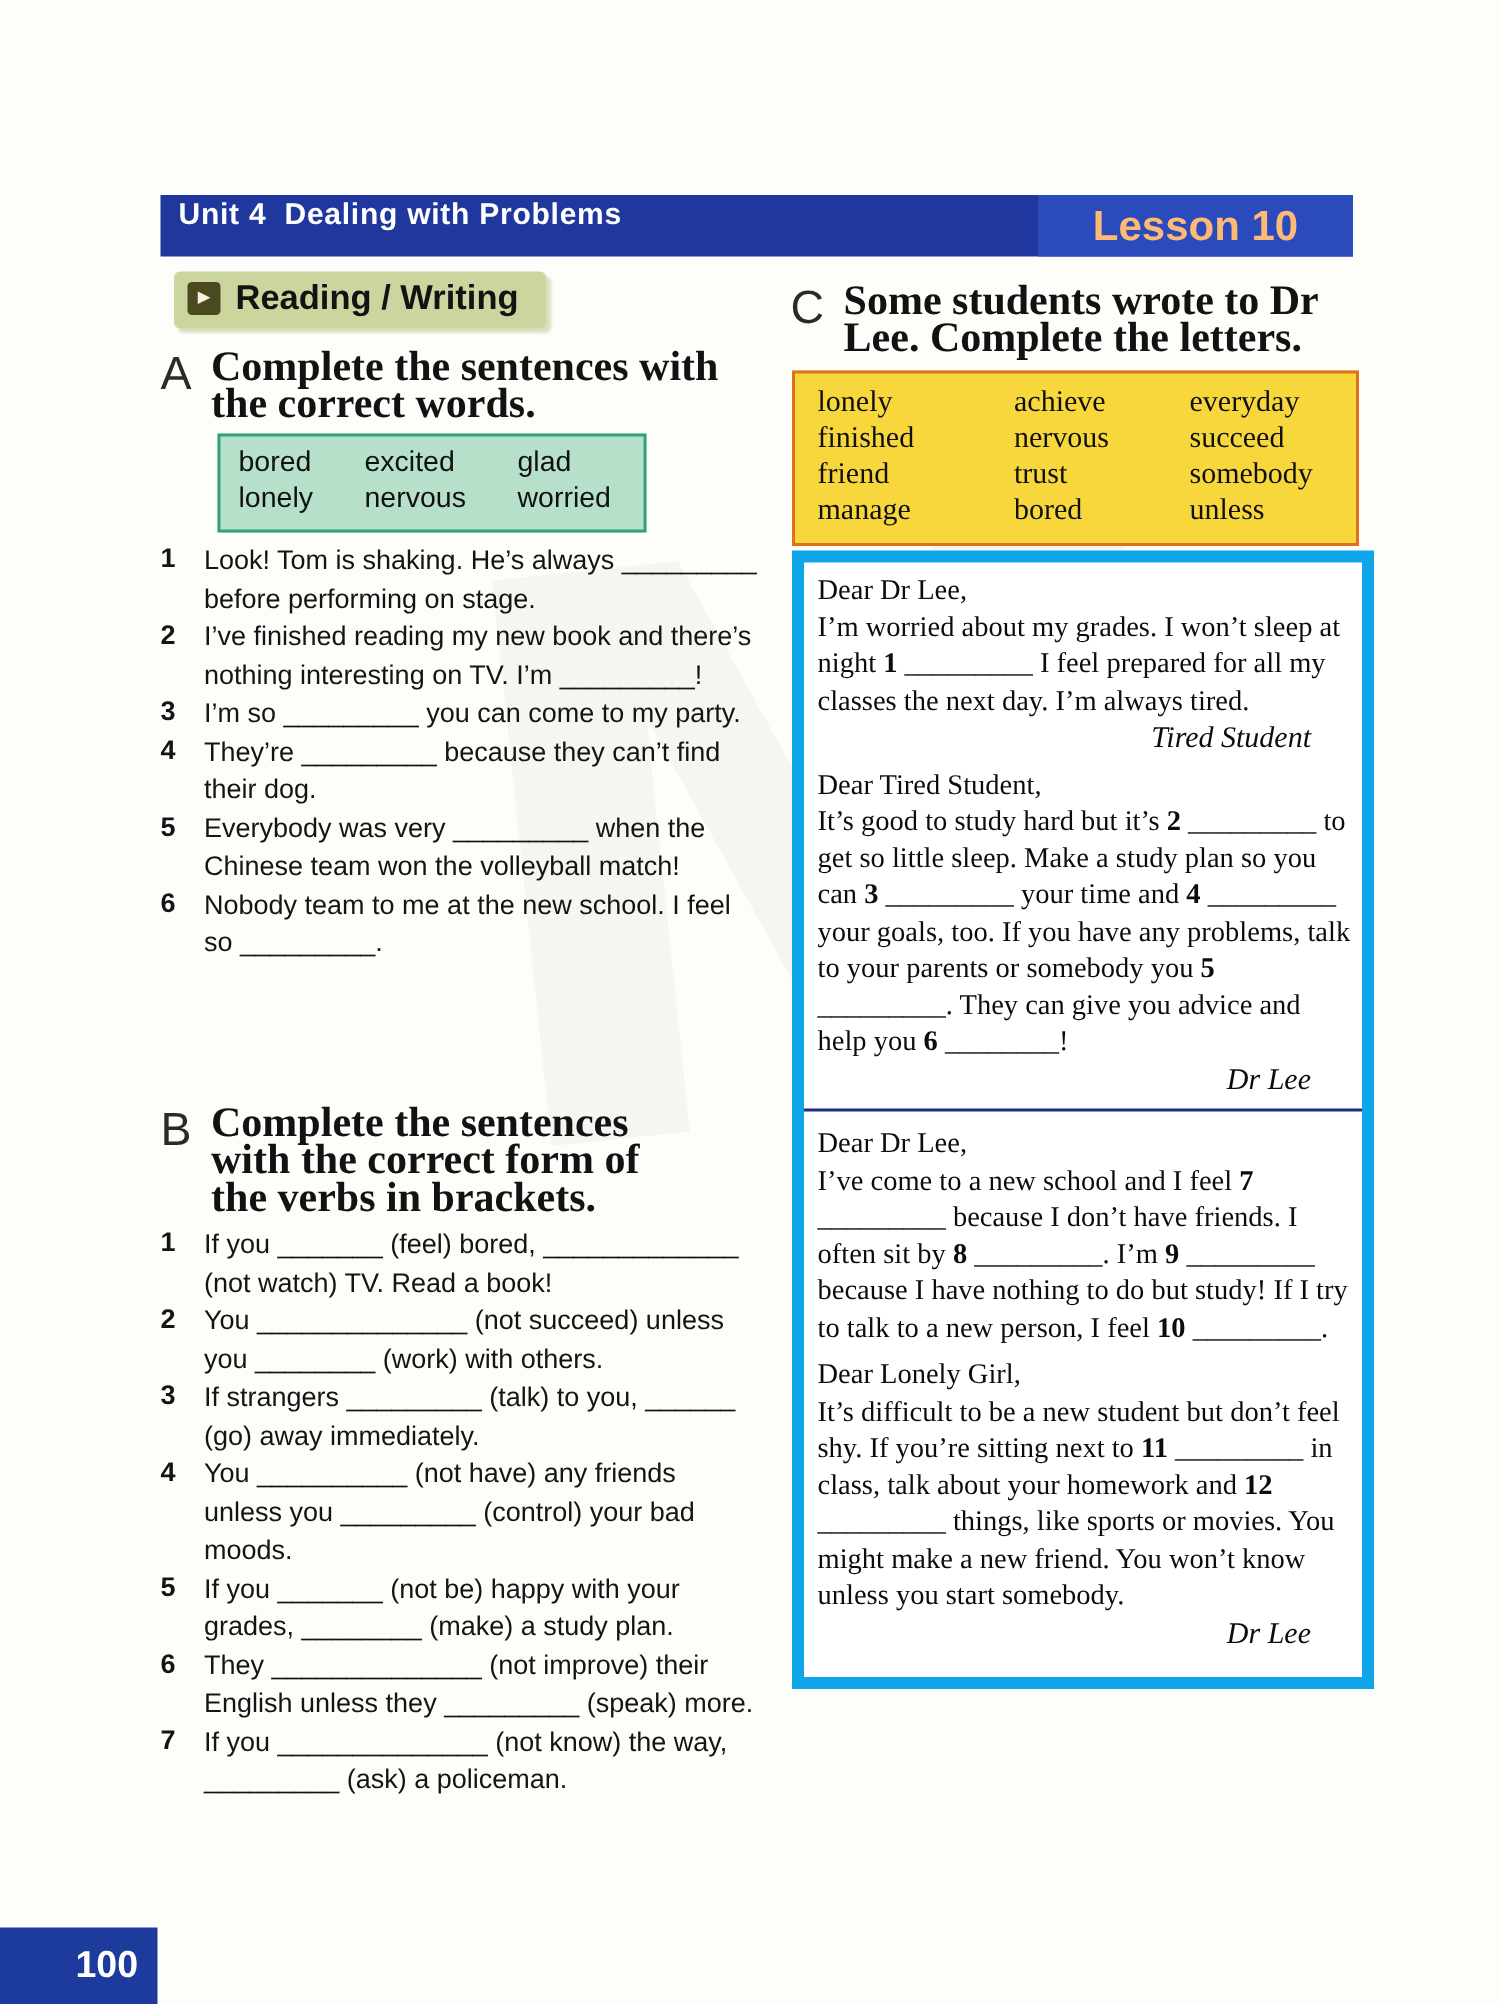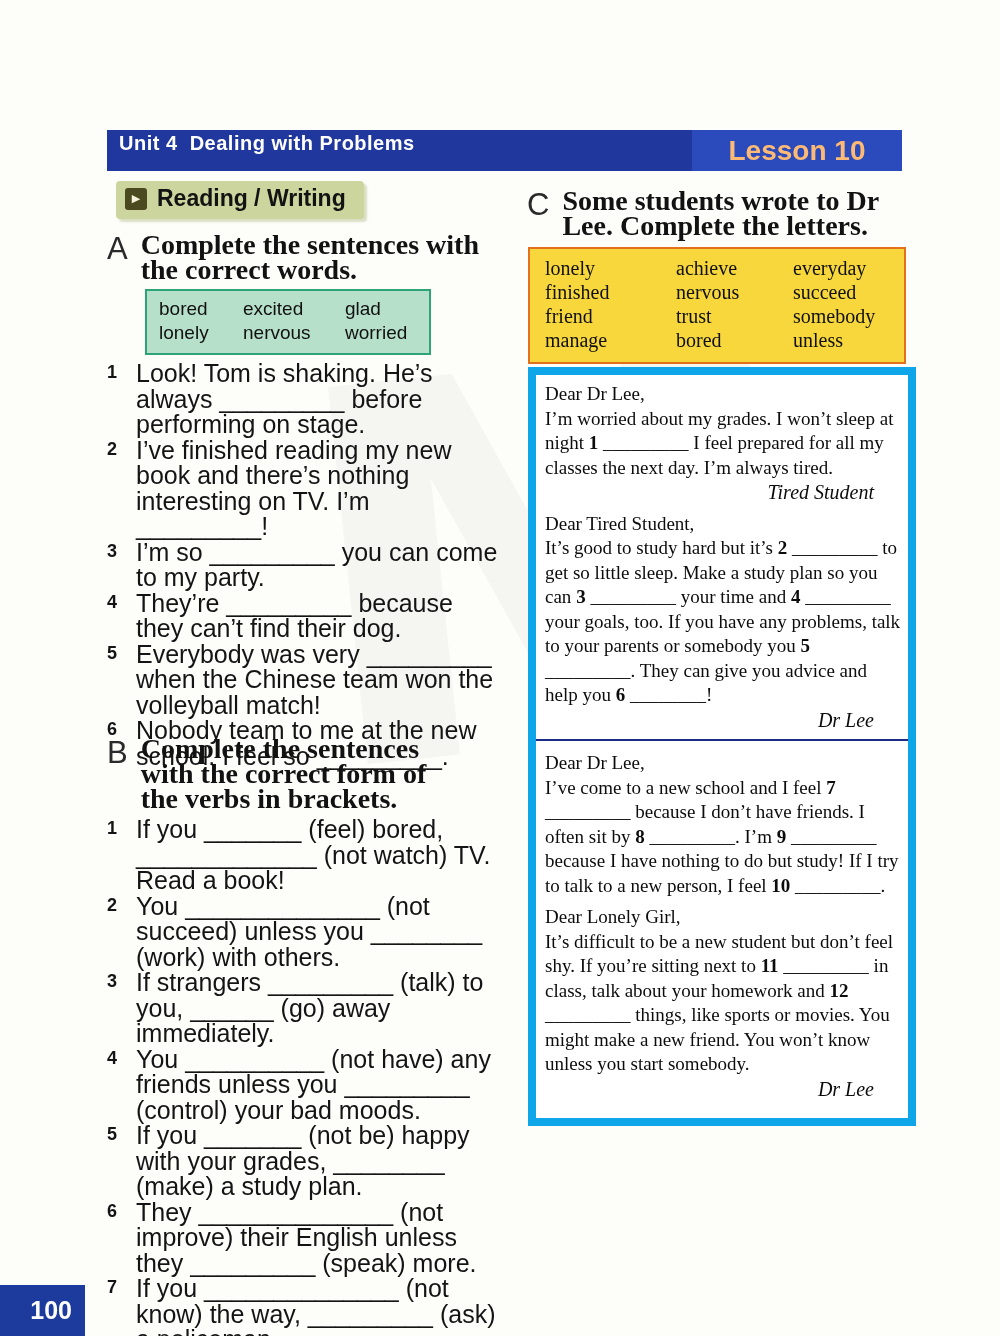"Look! Tom is shaking. He’s" .item .text { font-size: 25px -> 18px }
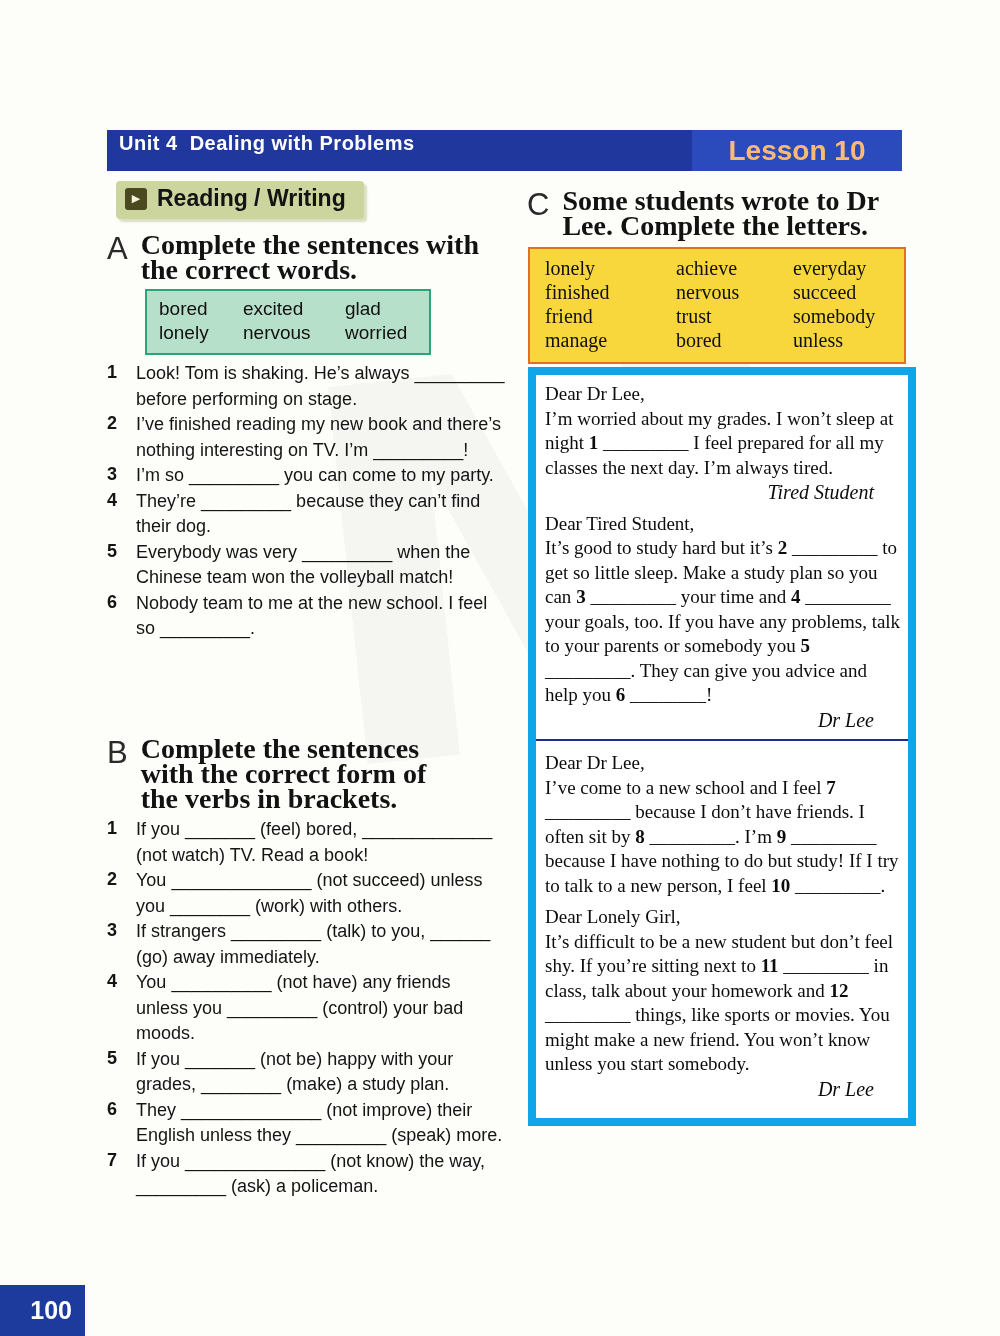"100" .pagenum { width: 85px -> 105px }
